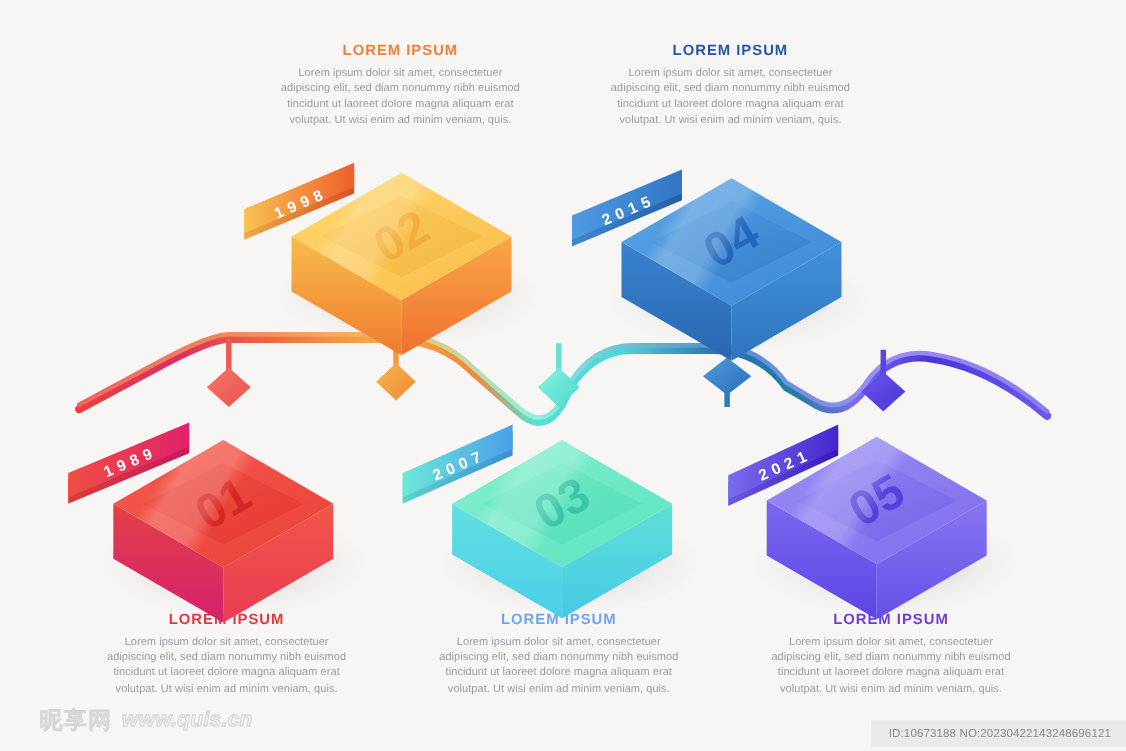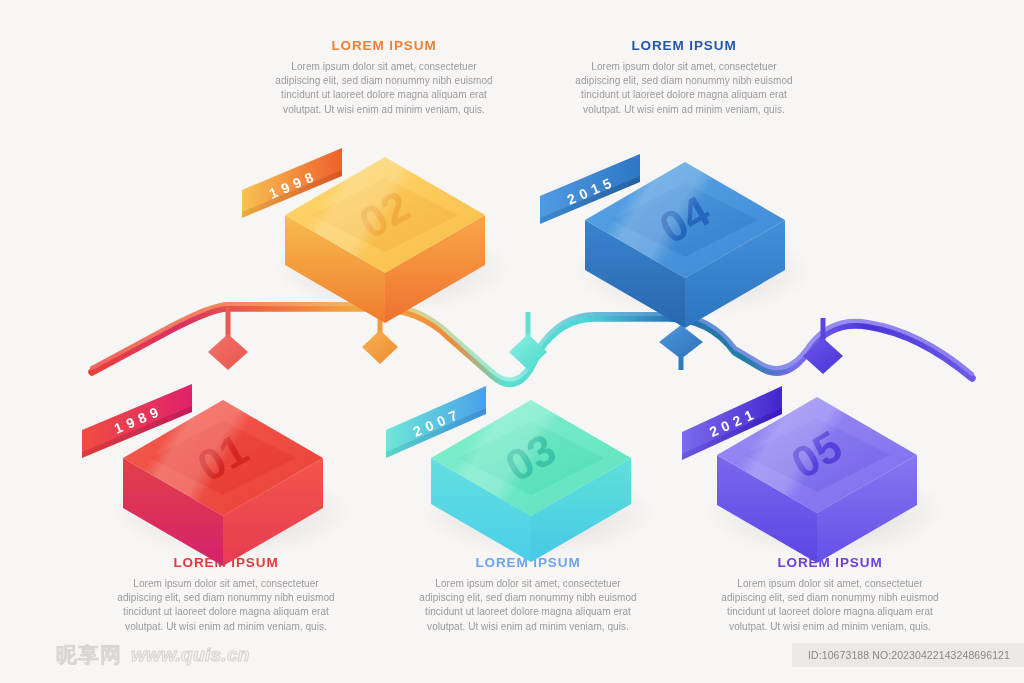"LOREM IPSUM" .stage { margin-left: 20px -> none }
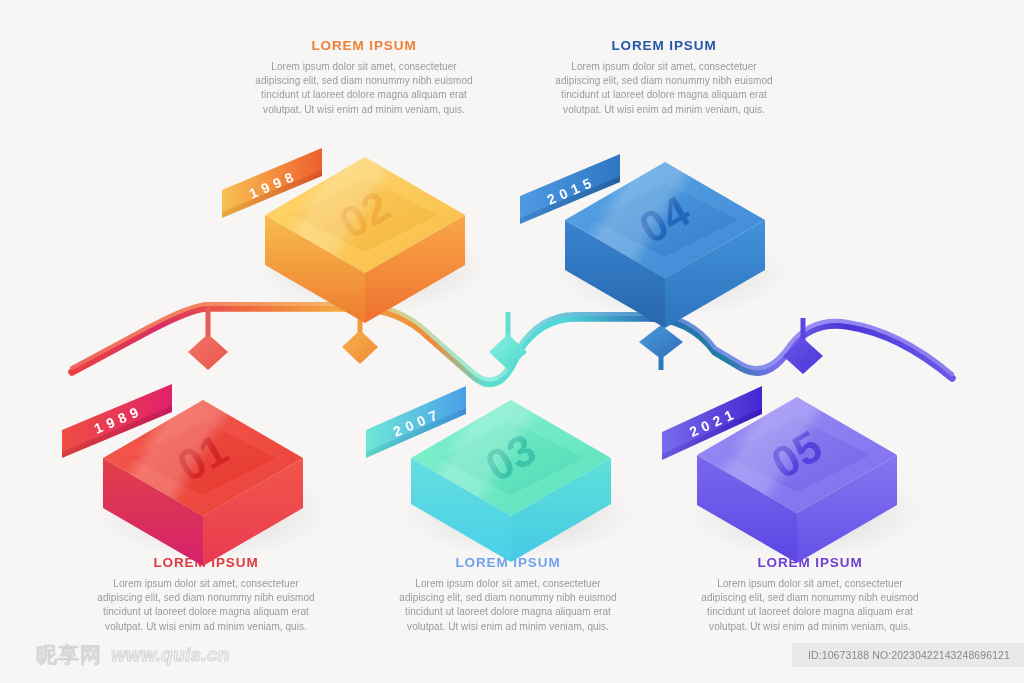"ID:10673188 NO:20230422143248696121" .idbar { bottom: 16px -> 4px }
